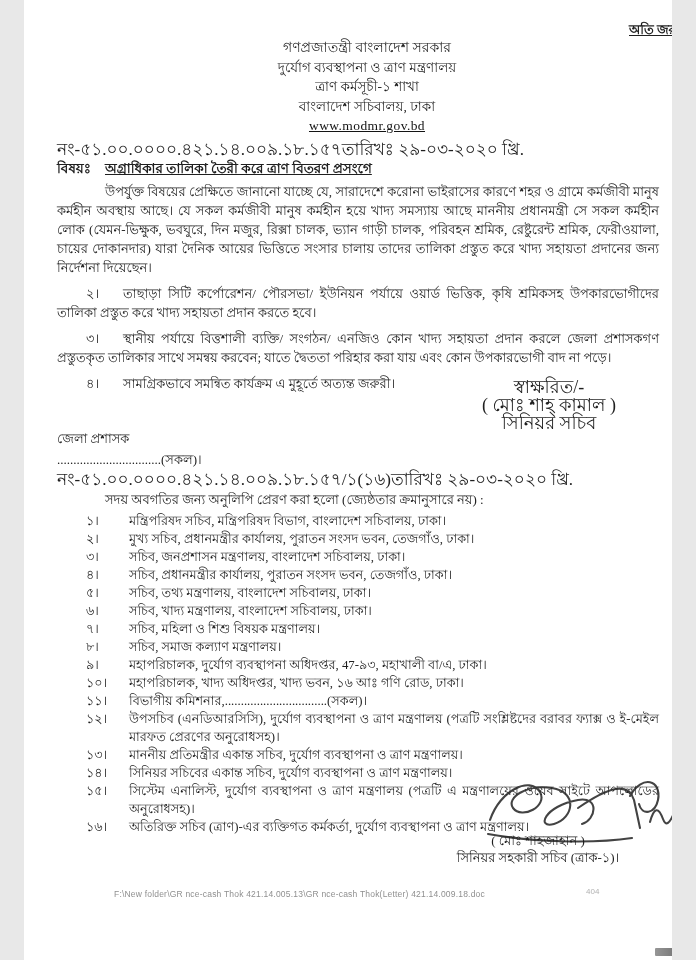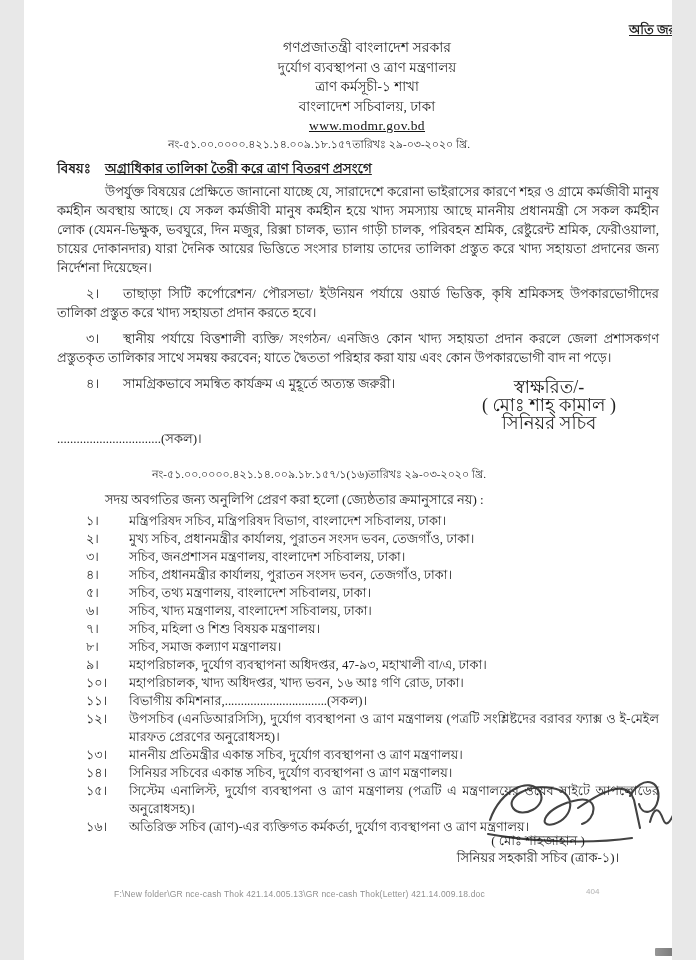"নং-৫১.০০.০০০০.৪২১.১৪.০০৯.১৮.১৫৭" .ref-row { font-size: 11px -> 17px; justify-content: center -> flex-start }
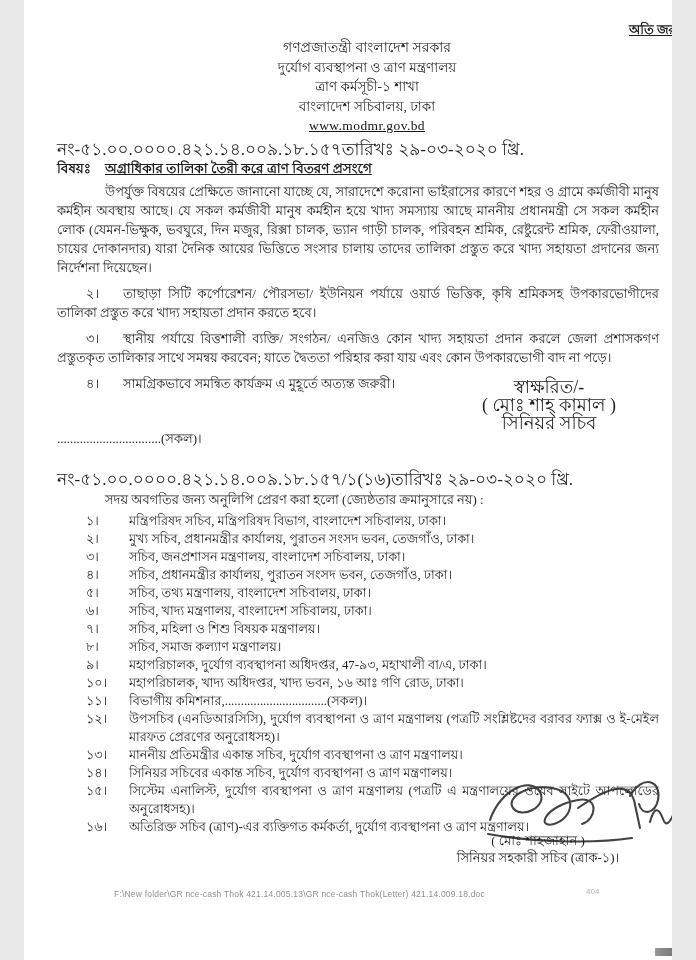"জেলা প্রশাসক" div { html: none -> <div>জেলা প্রশাসক</div> }
